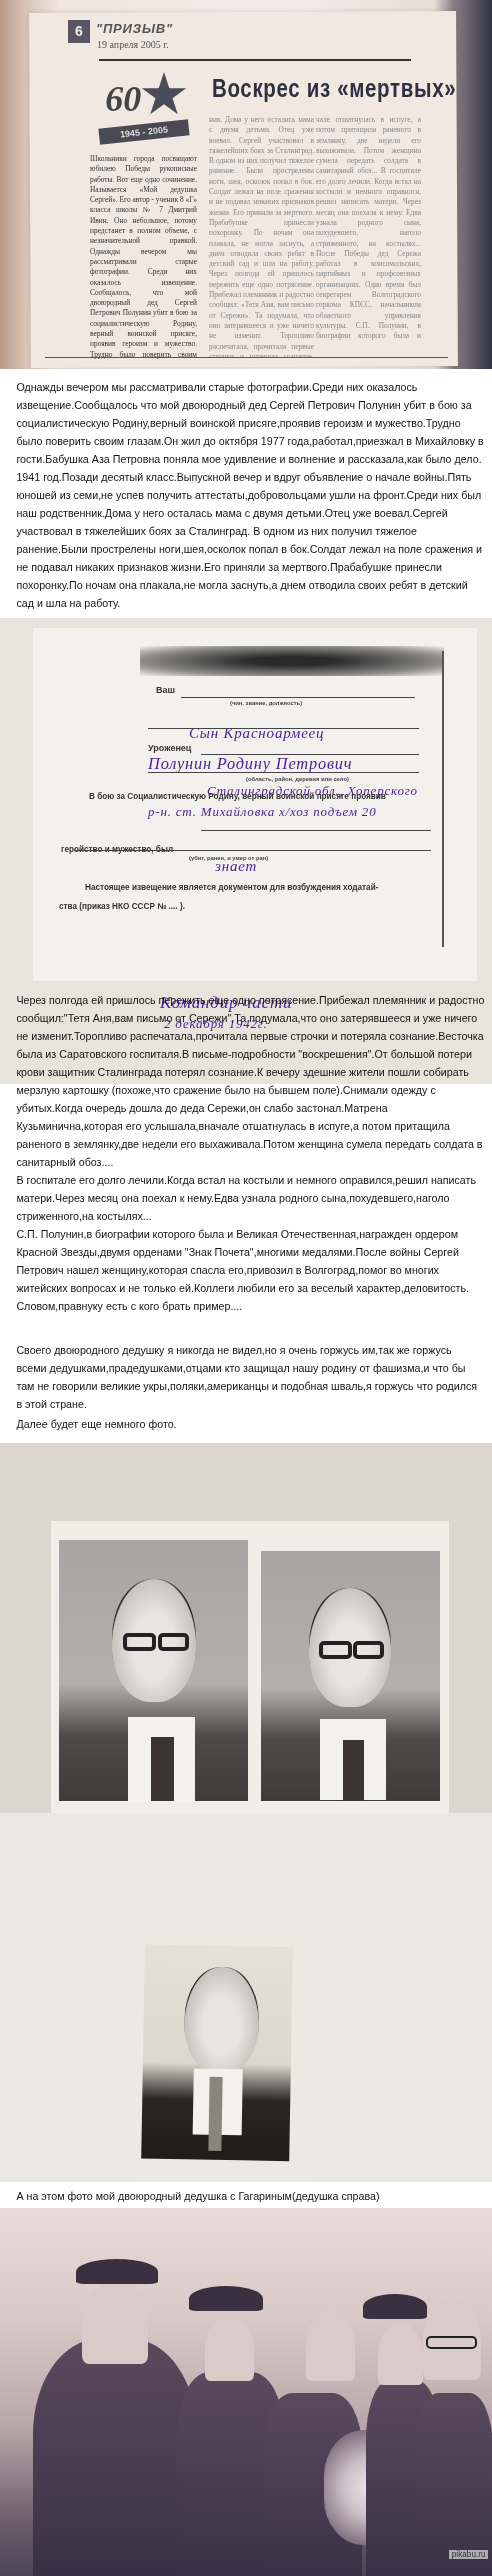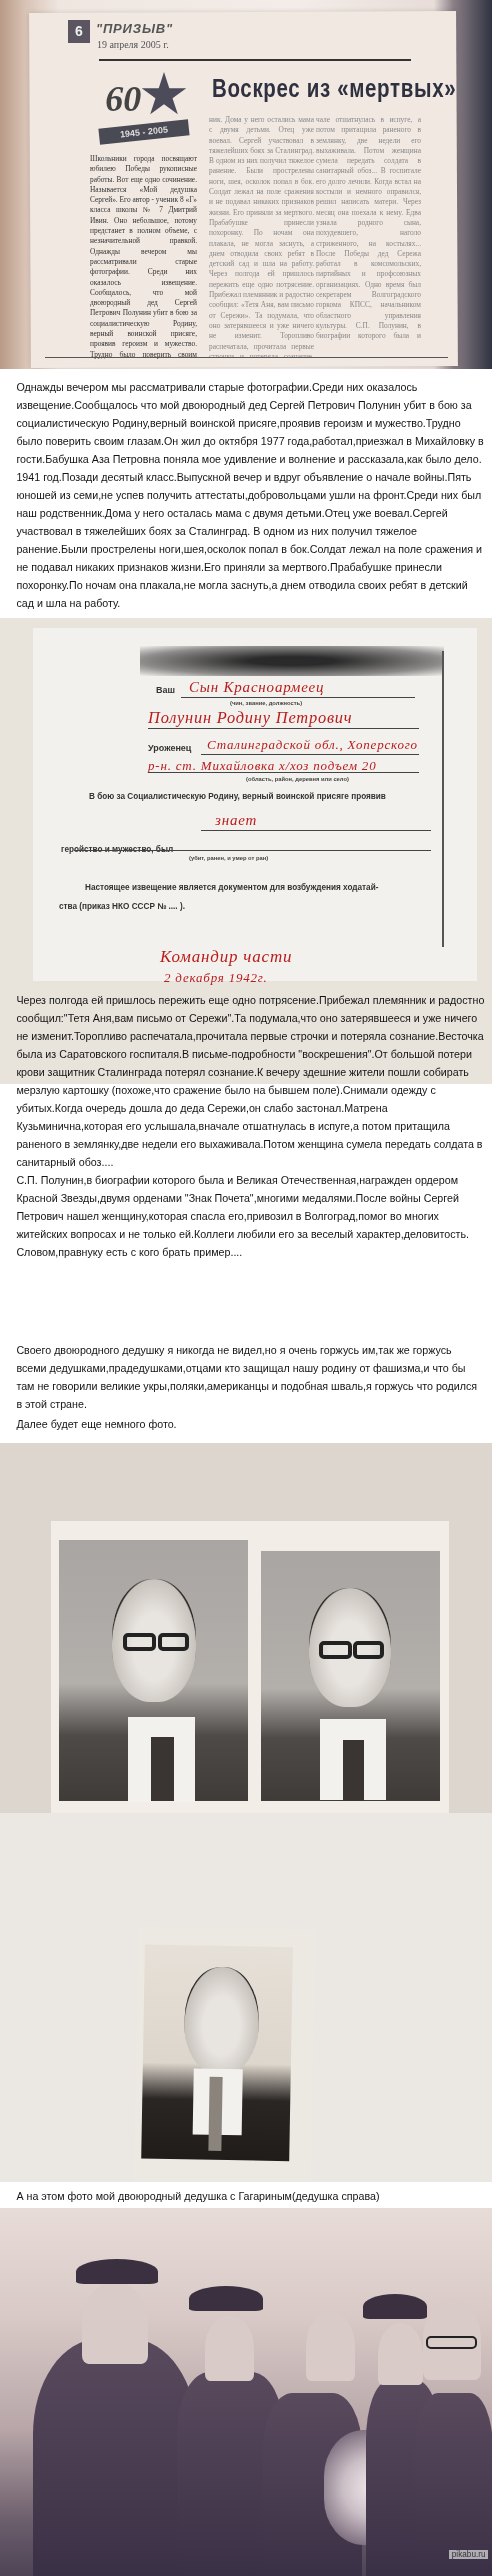"Сын Красноармеец" #notice .hand { color: #b91c1c -> #4c1d95; margin-top: none -> 46px }
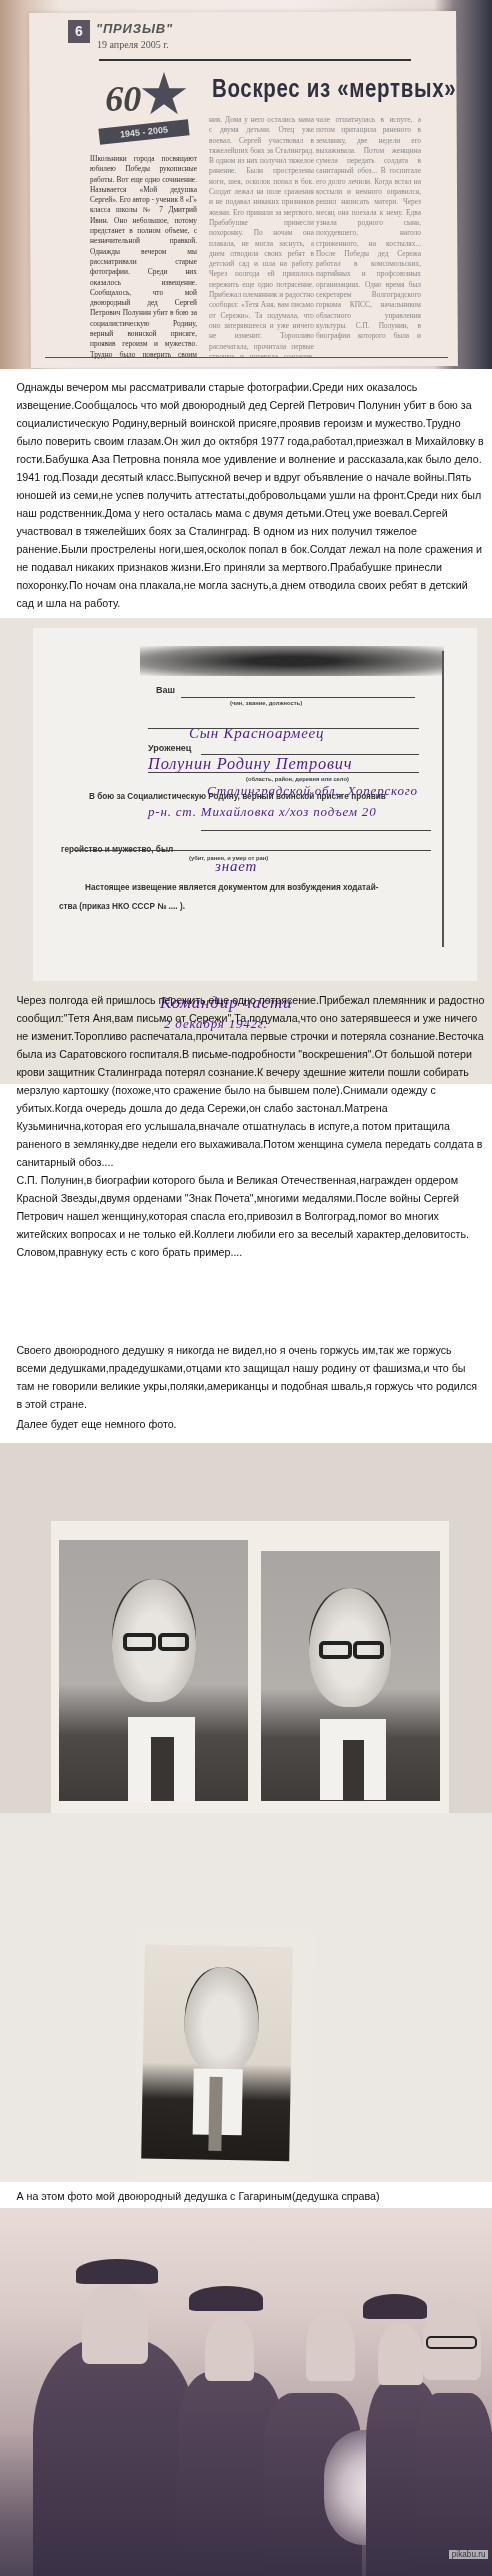"В госпитале его долго лечили.Когда" p { html: none -> <p>В госпитале его долго лечили.Когда встал на костыли и немного оправился,решил написать матери.Через месяц она поехал к нему.Едва узнала родного сына,похудевшего,наголо стриженного,на костылях...</p> }
